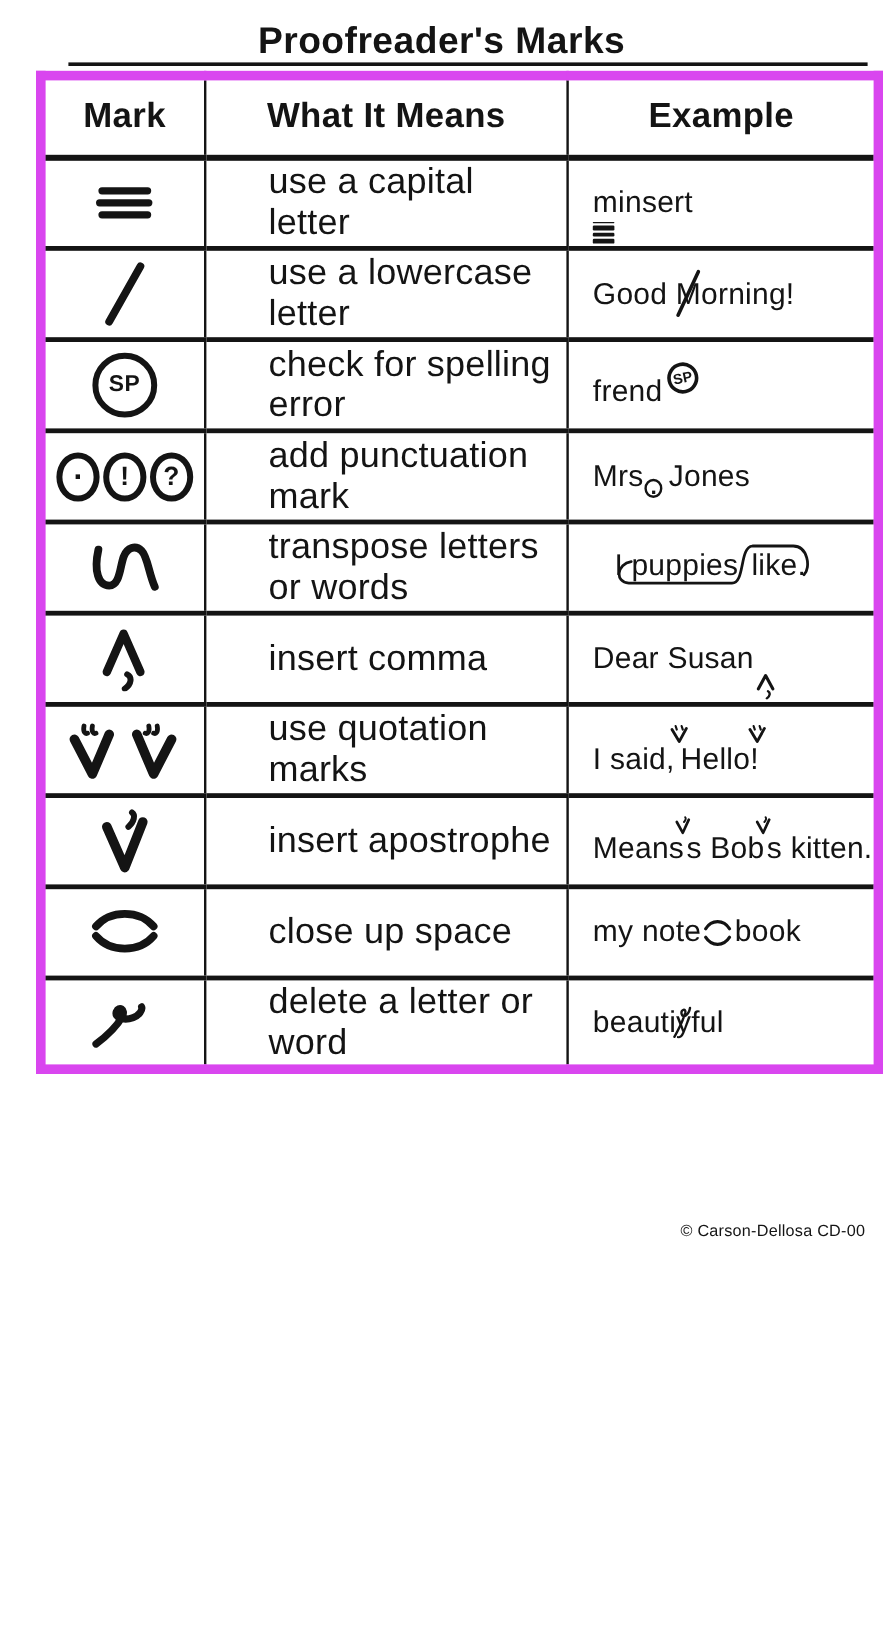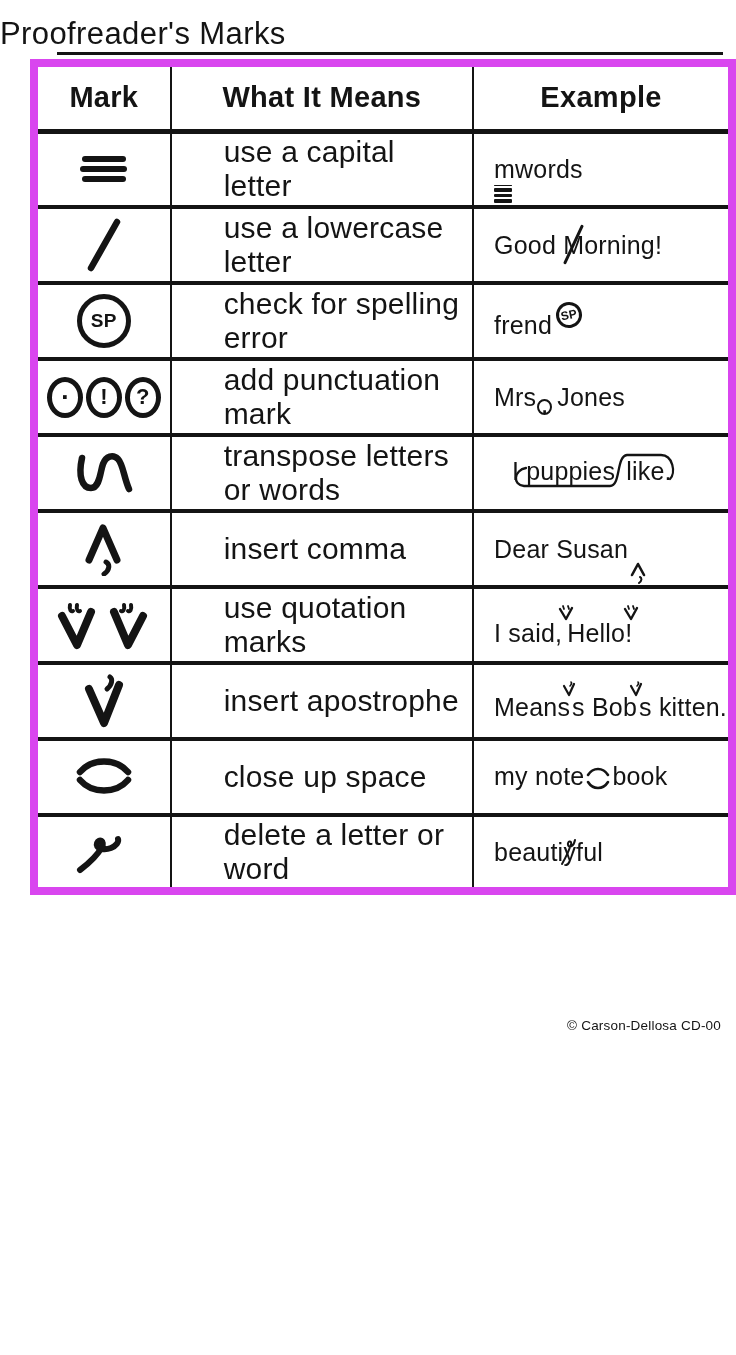"Proofreader's Marks" .title { font-weight: 400 -> 700; text-align: left -> center }
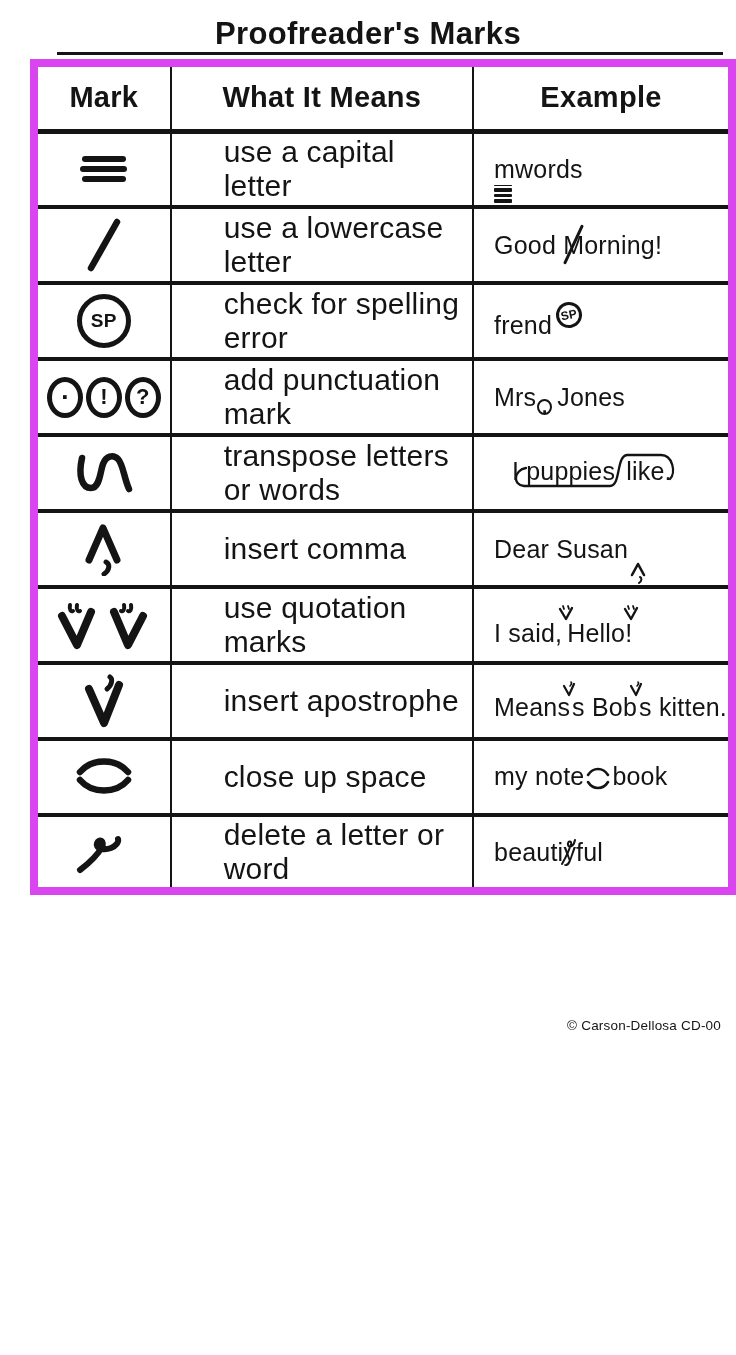"words" span { text: words -> insert }
